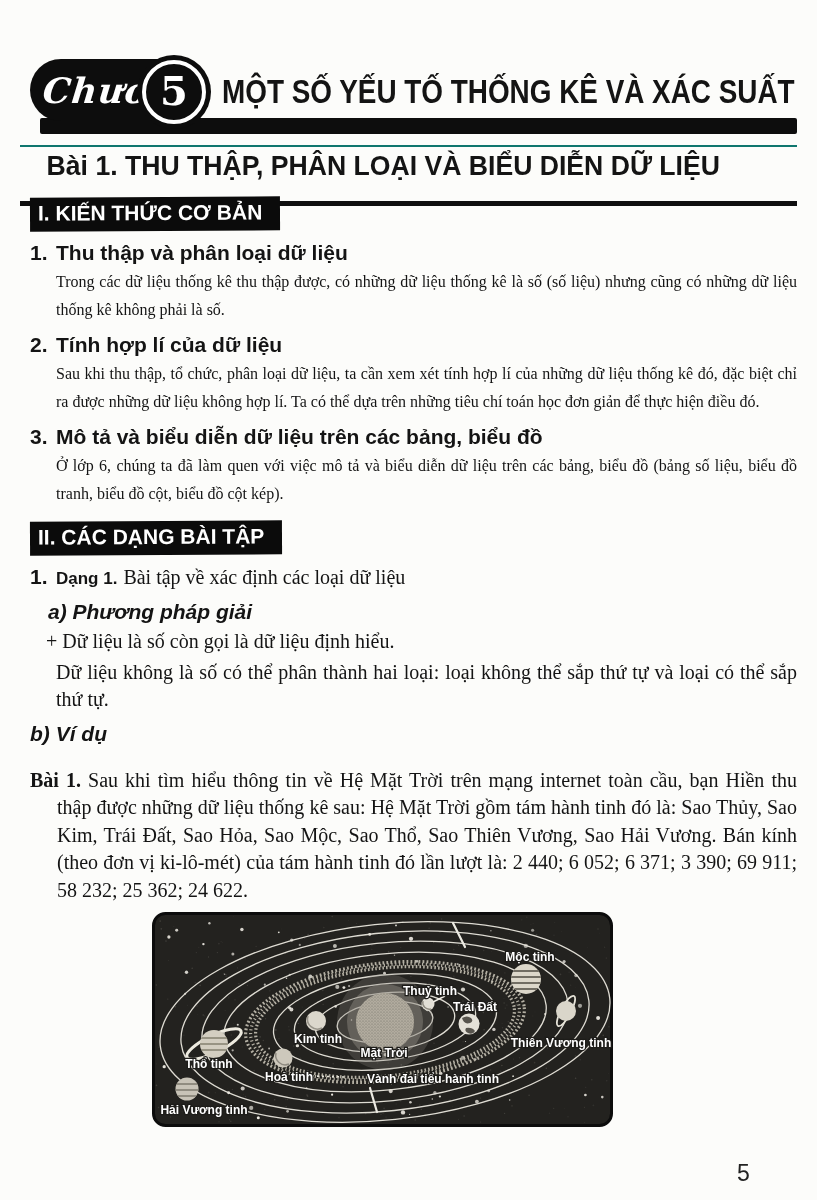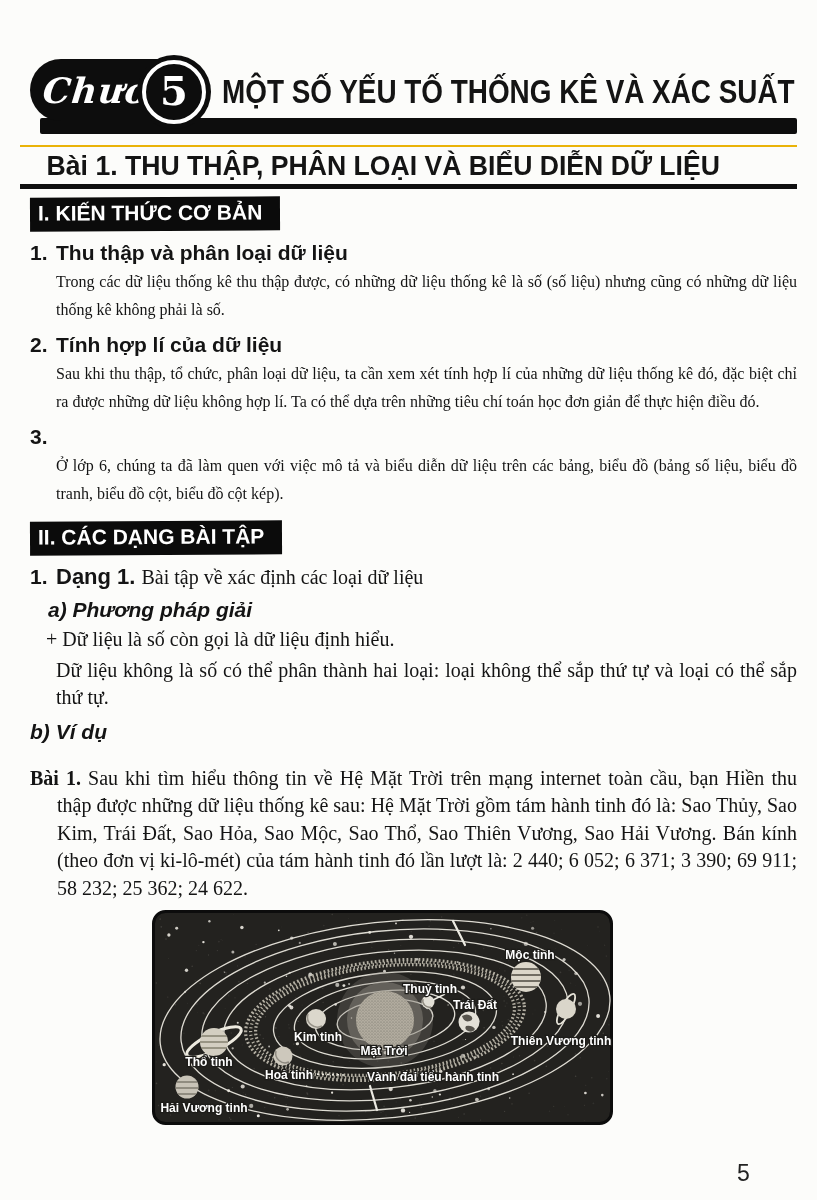"Bài 1. THU THẬP, PHÂN" .lesson { border-top: 2px solid #eab308 -> 2px solid #0f766e; padding: 3px 0 2px -> 3px 0 19px }
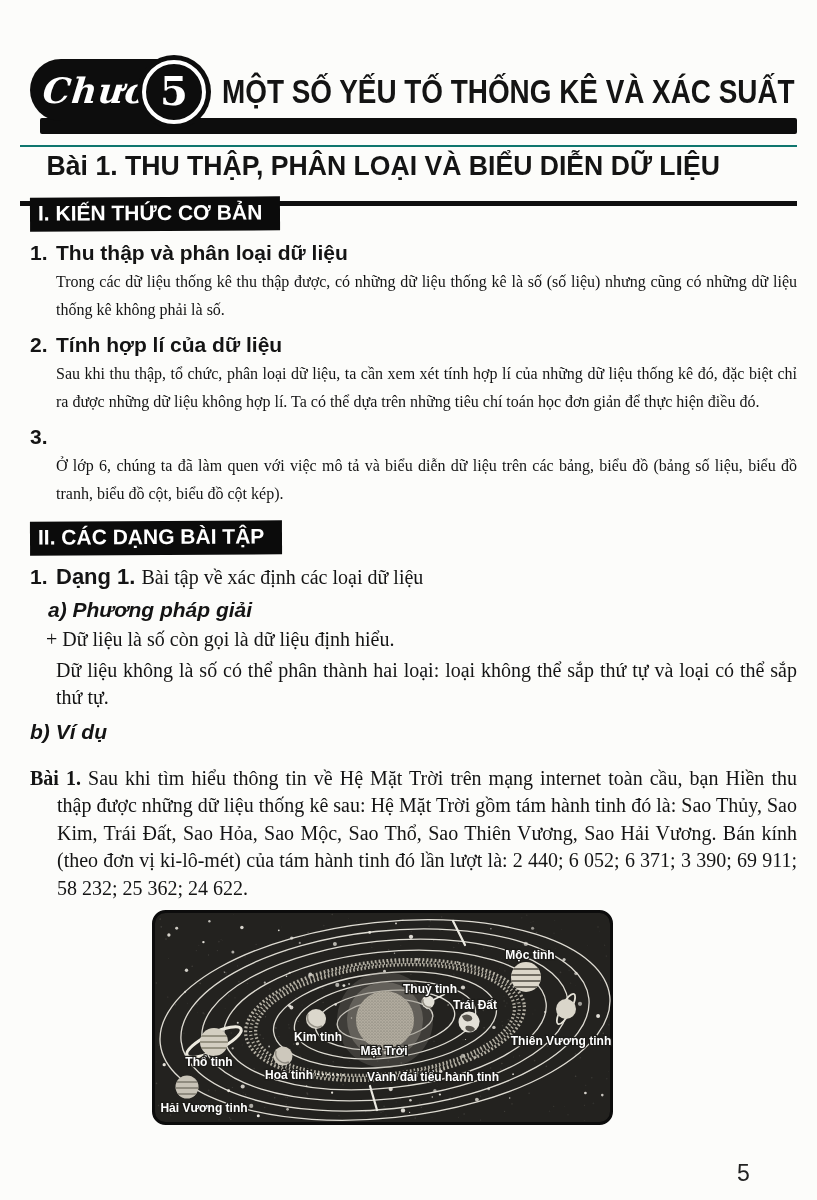"Mô tả và biểu diễn" span { html: none -> <span>Mô tả và biểu diễn dữ liệu trên các bảng, biểu đồ</span> }
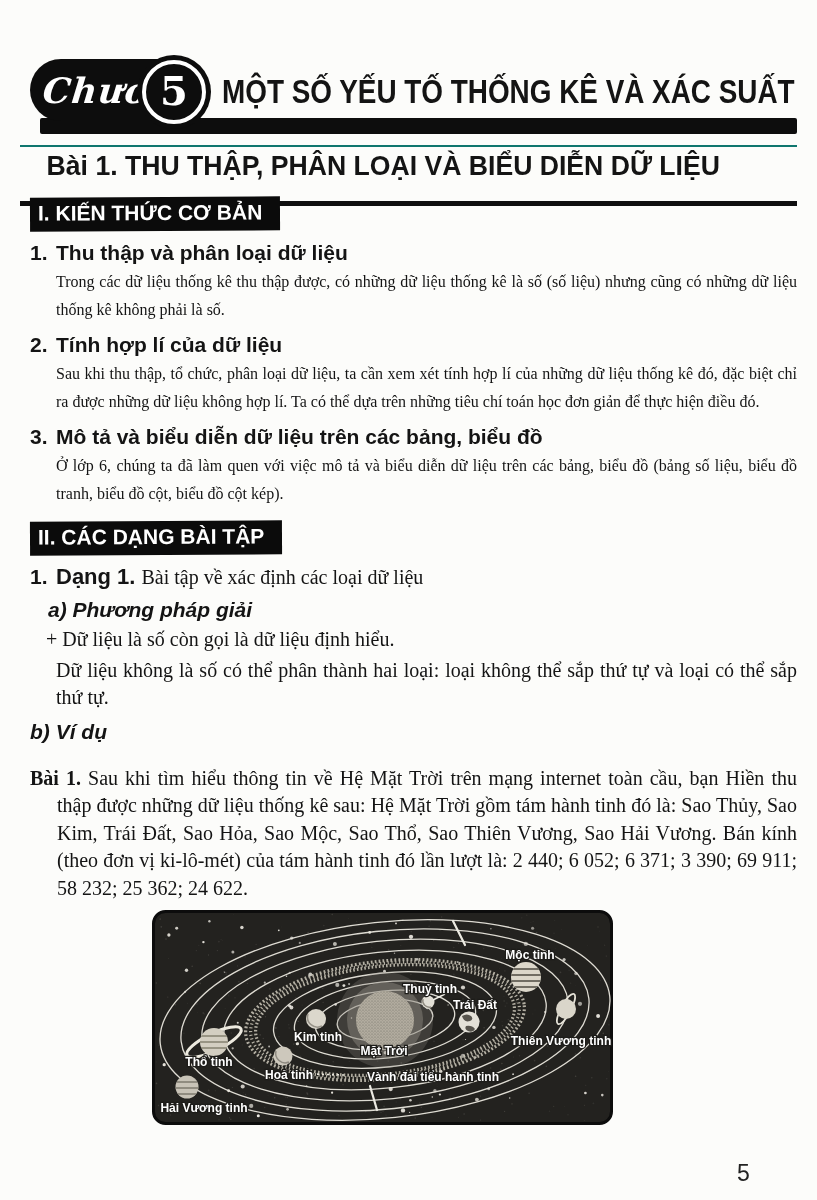"Dạng 1." .dang .lbl { font-size: 22px -> 17px }
